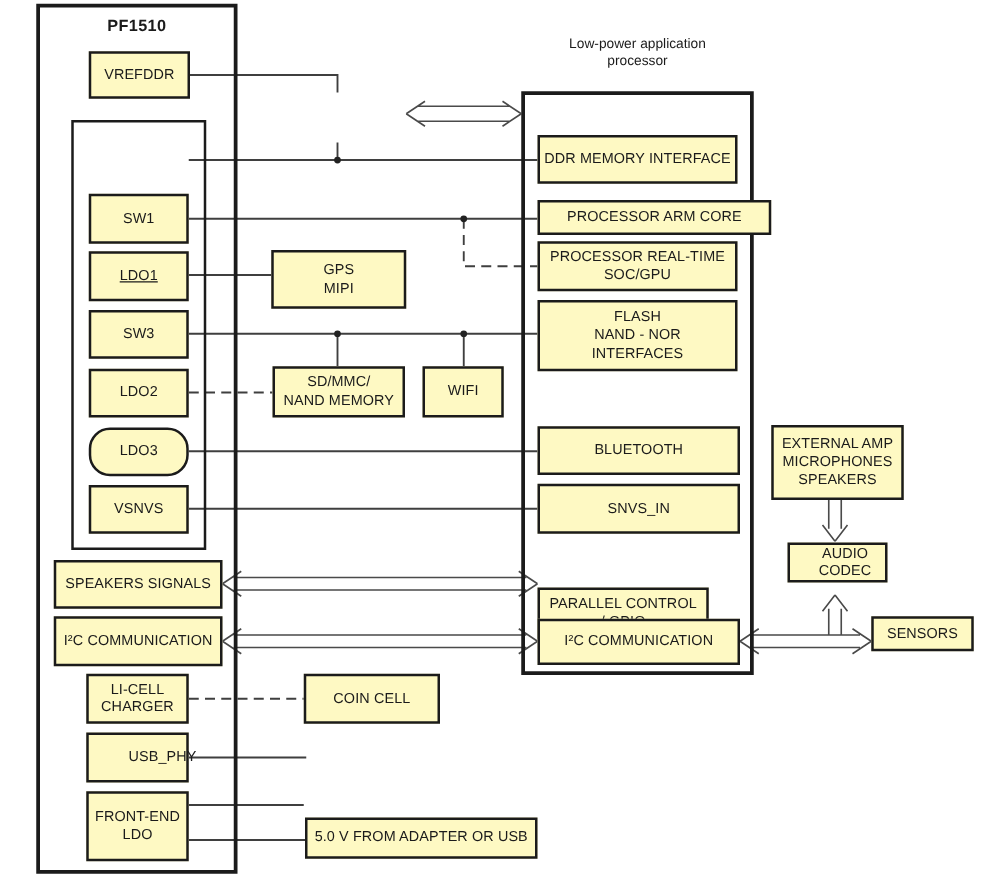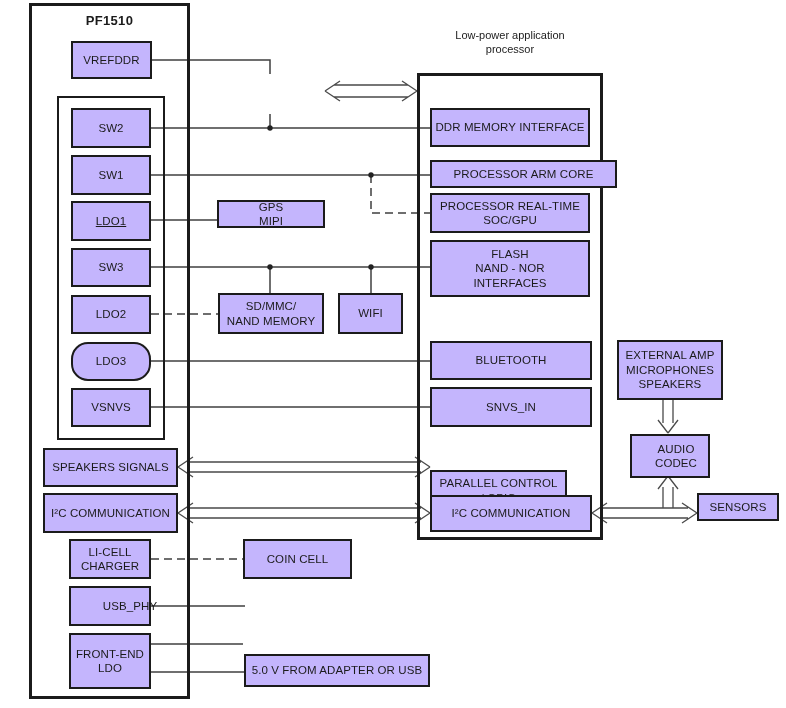"VREFDDR" .block { background: #c4b5fd -> #fef9c3 }
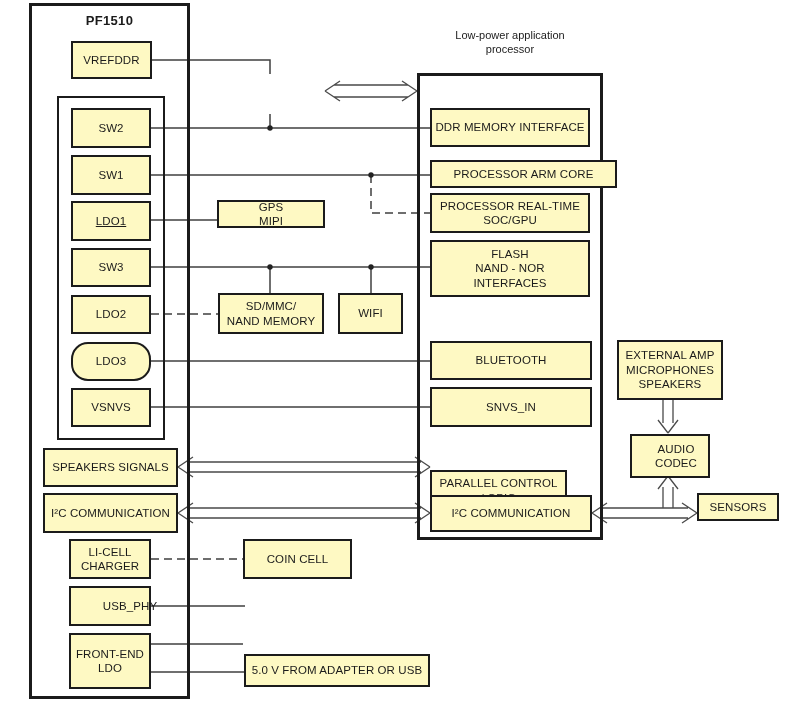"SW2" div.block { html: <div>SW2</div> -> none }
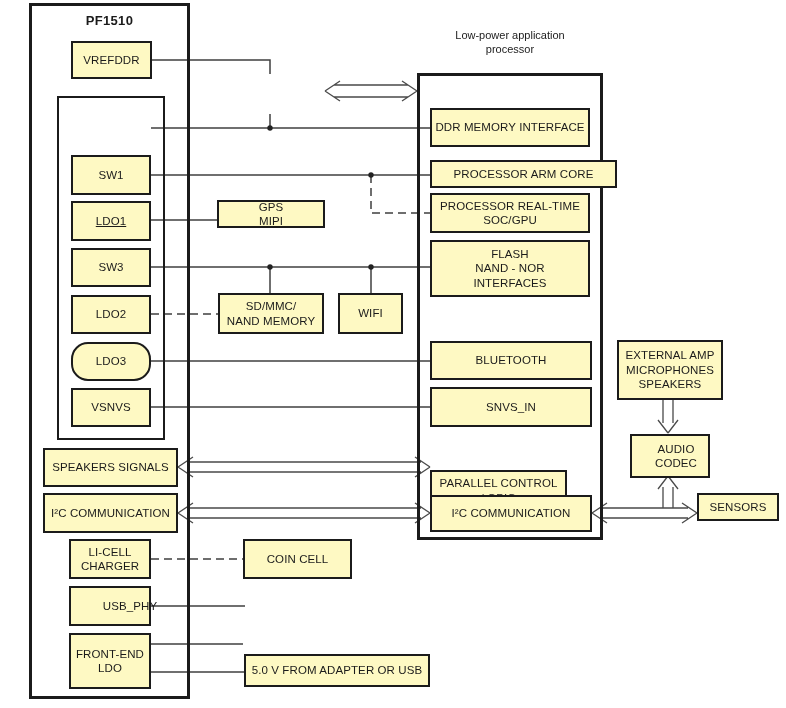"GPS" div.block { height: 28px -> 47px }
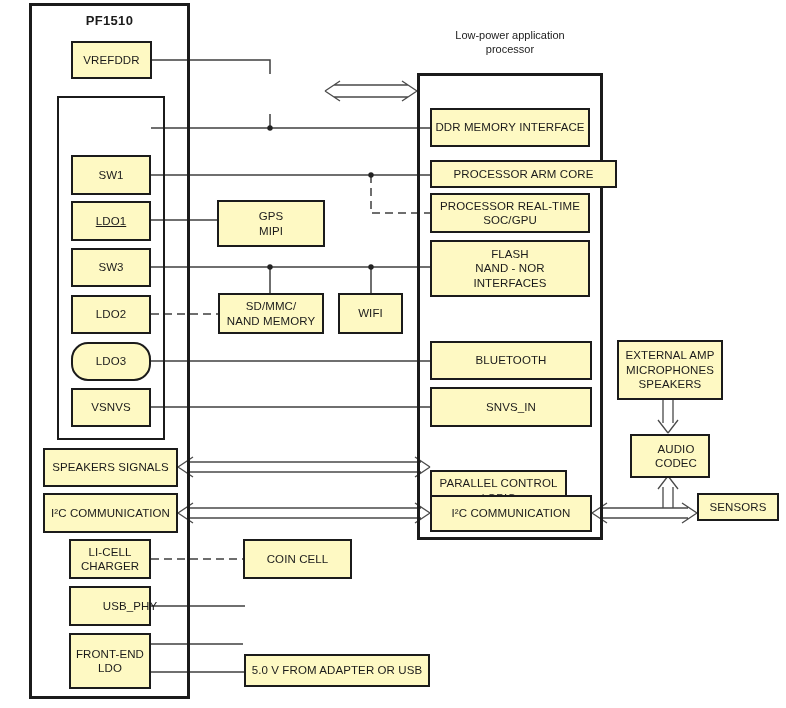"AUDIO" div.block { height: 44px -> 32px }
